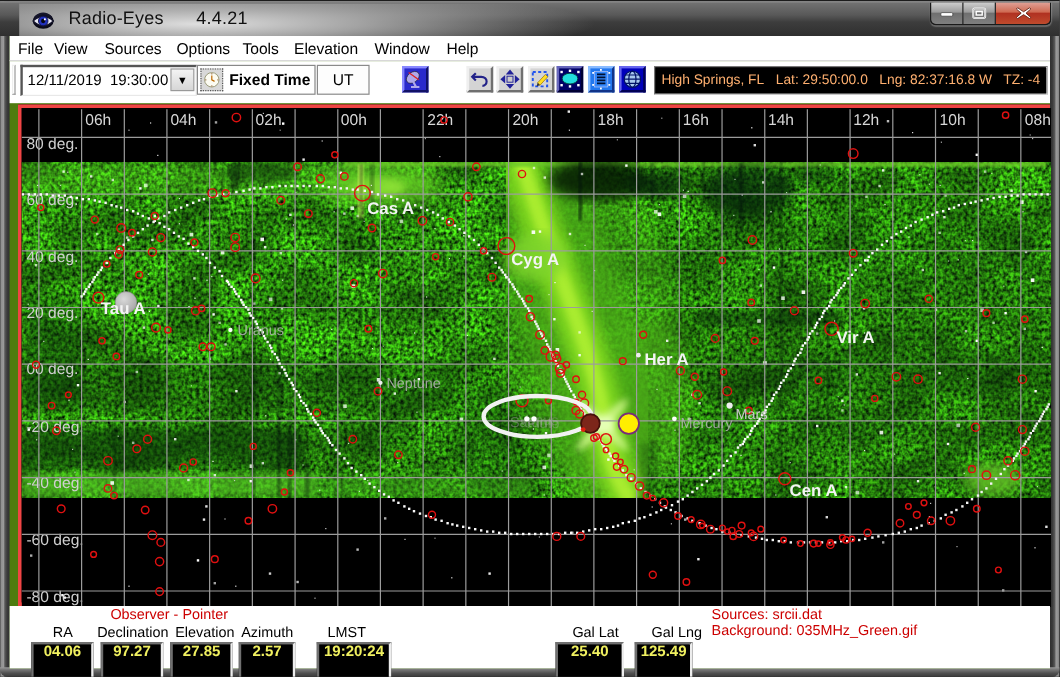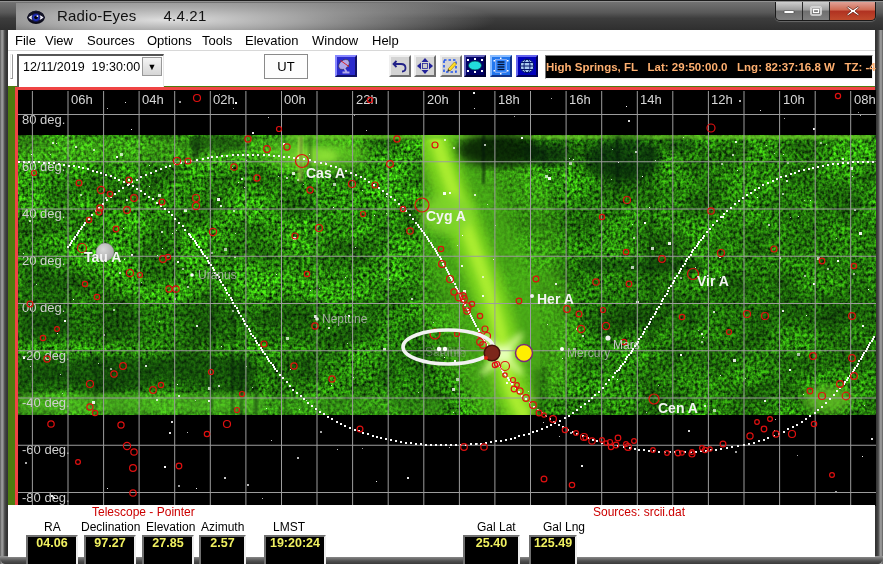"12/11/2019 19:30:00" .combo { height: 36px -> 26px }
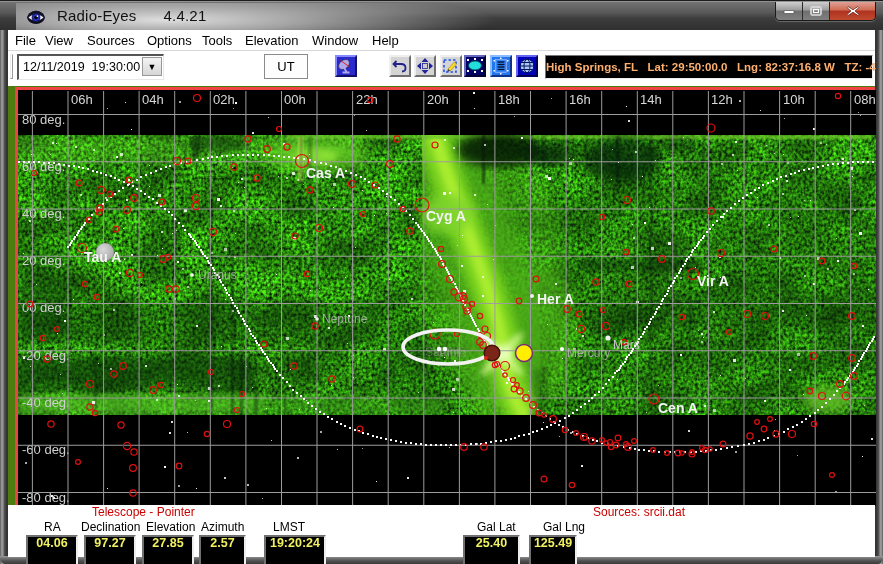"Fixed Time" div.ftgroup { html: none -> <div> <div><svg> <circle></circle> <g> <line></line> <line></line> <line></line> <line></line> </g> <path></path> </svg></div> <div>Fixed Time</div> </div> }
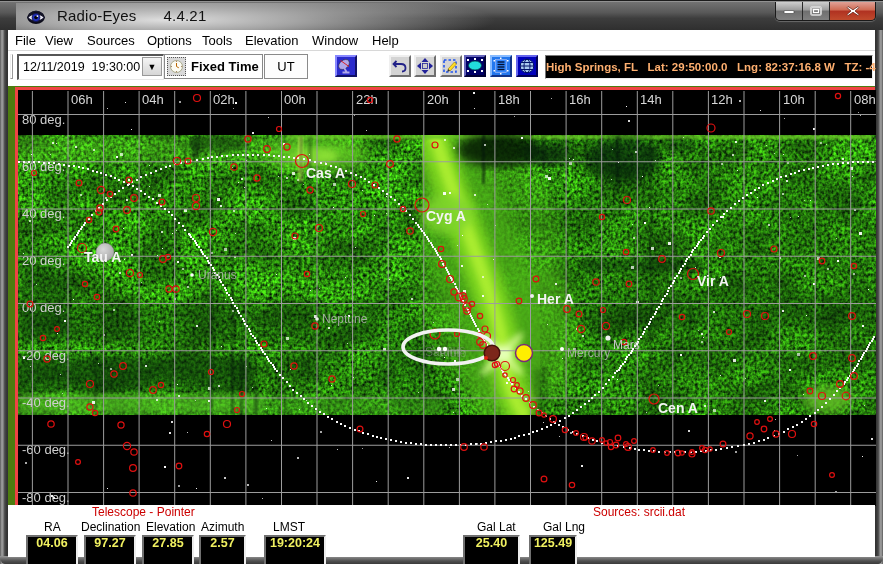"High Springs, FL Lat: 29:50:00.0" .locbox { font-weight: bold -> normal }
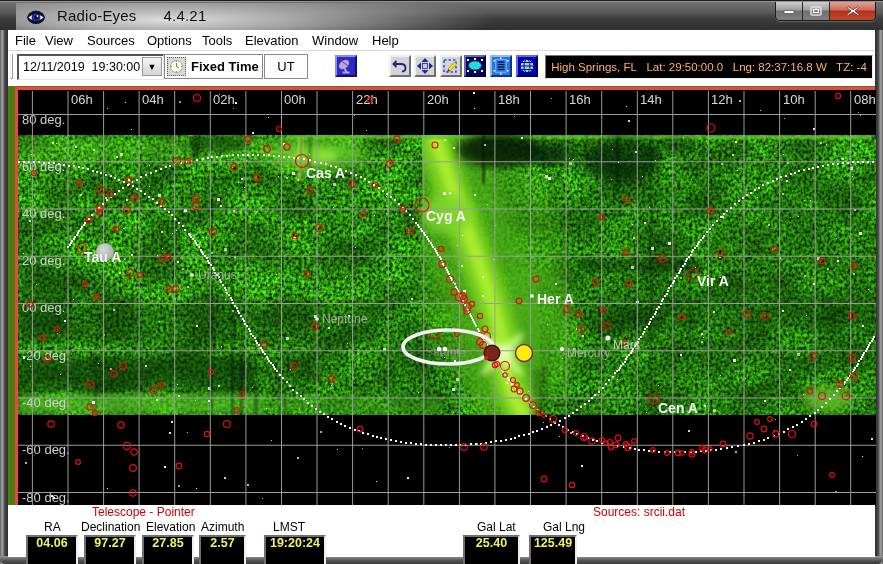"Telescope - Pointer" div.red { text: Telescope -> Observer }
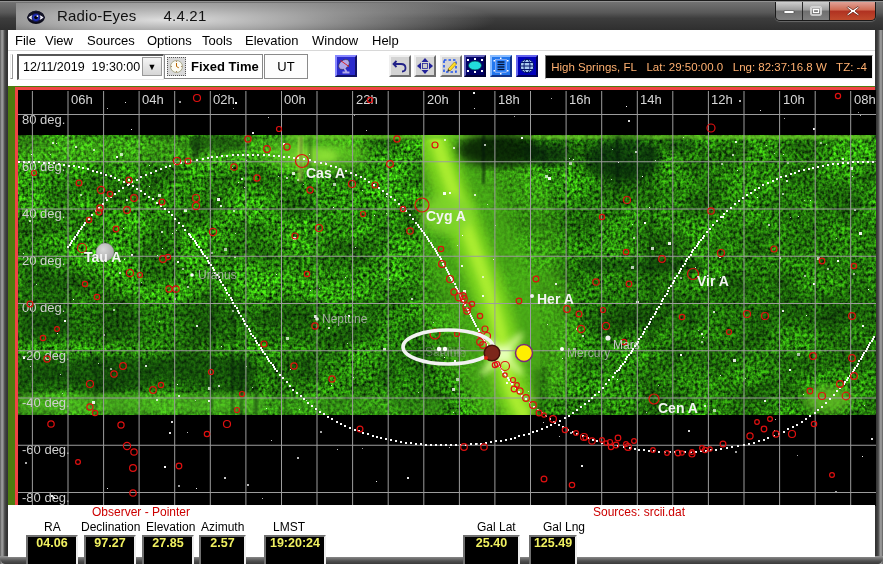"Background: 035MHz_Green.gif" div.red { html: none -> <div>Background: 035MHz_Green.gif</div> }
